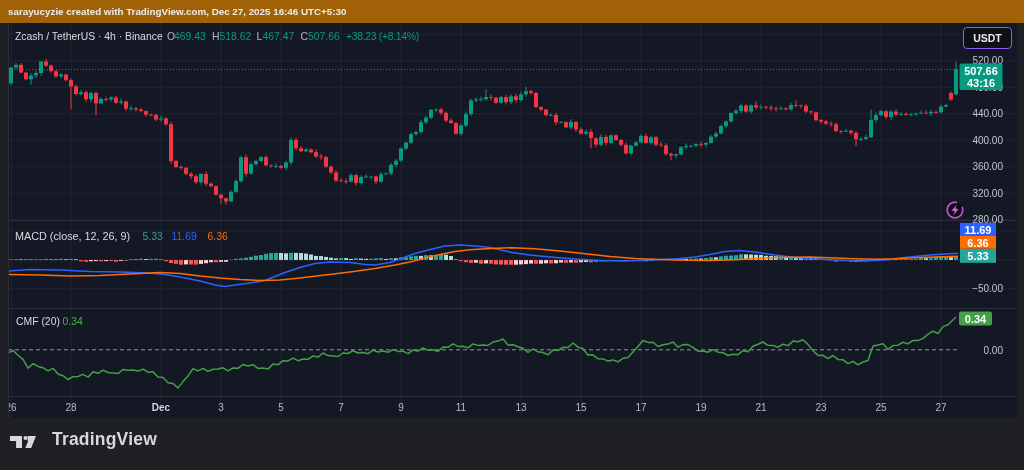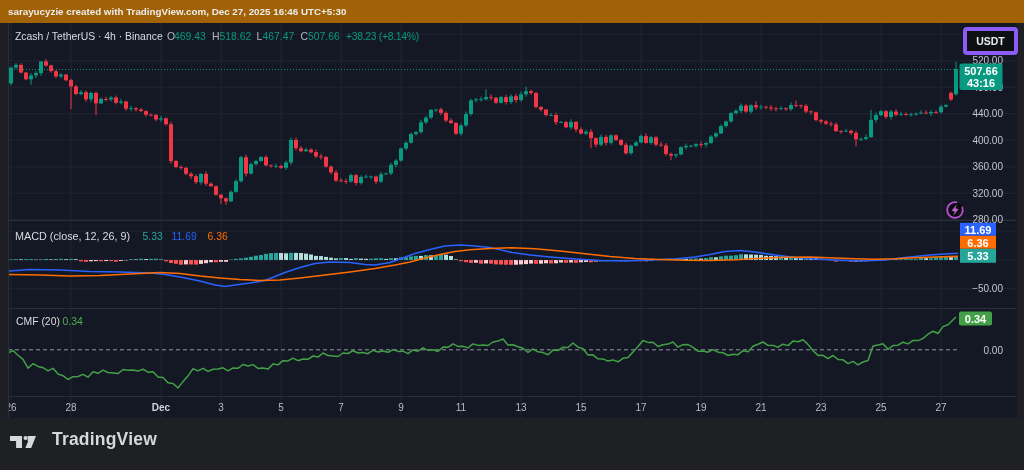"USDT" #usdt { border: 4px solid #8b5cf6 -> 1px solid #8b5cf6 }
